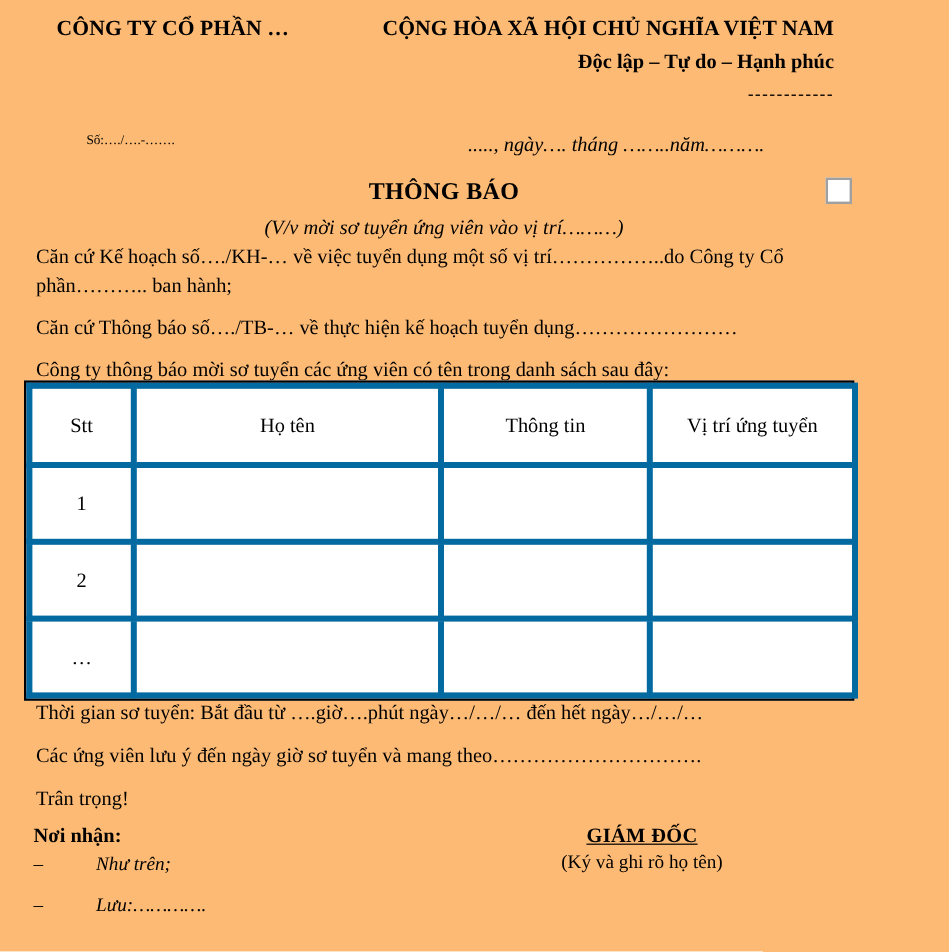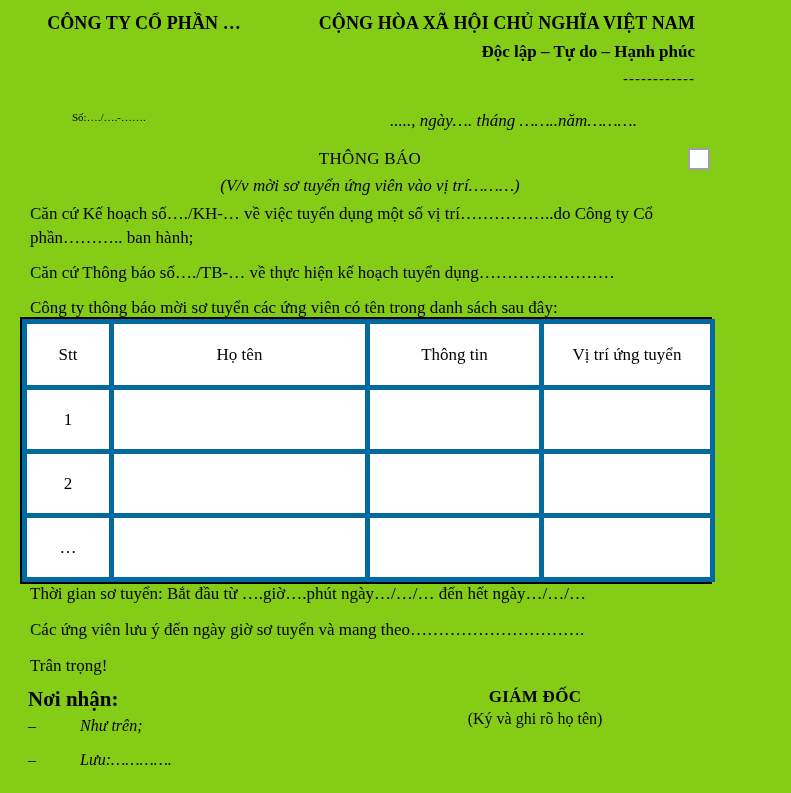"CÔNG TY CỔ PHẦN …" #doc-page { background: #84cc16 -> #fdba74 }
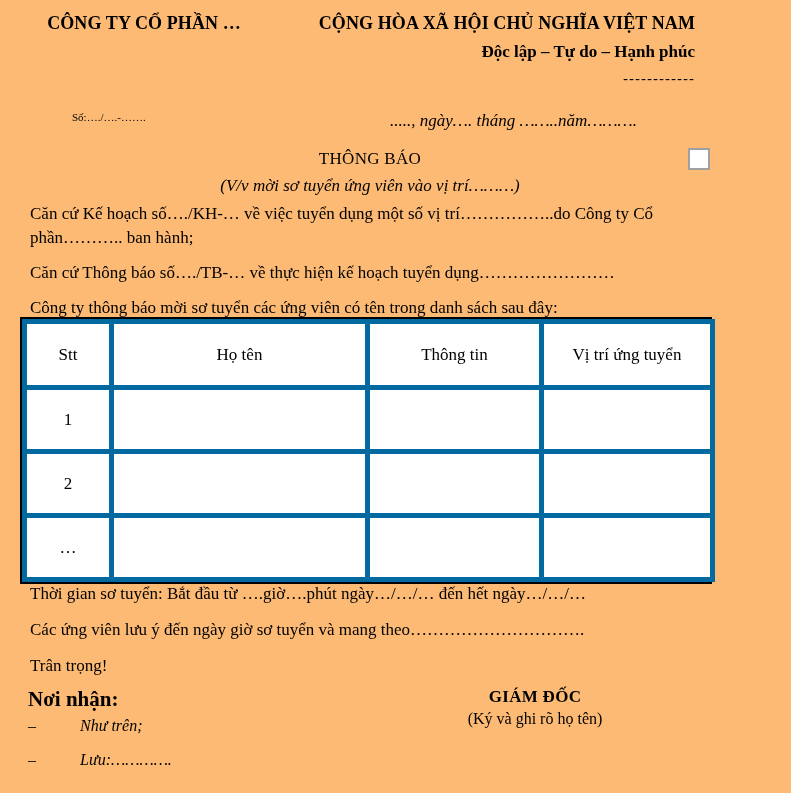"THÔNG BÁO" .doc-title { font-size: 17px -> 20px; font-weight: normal -> bold }
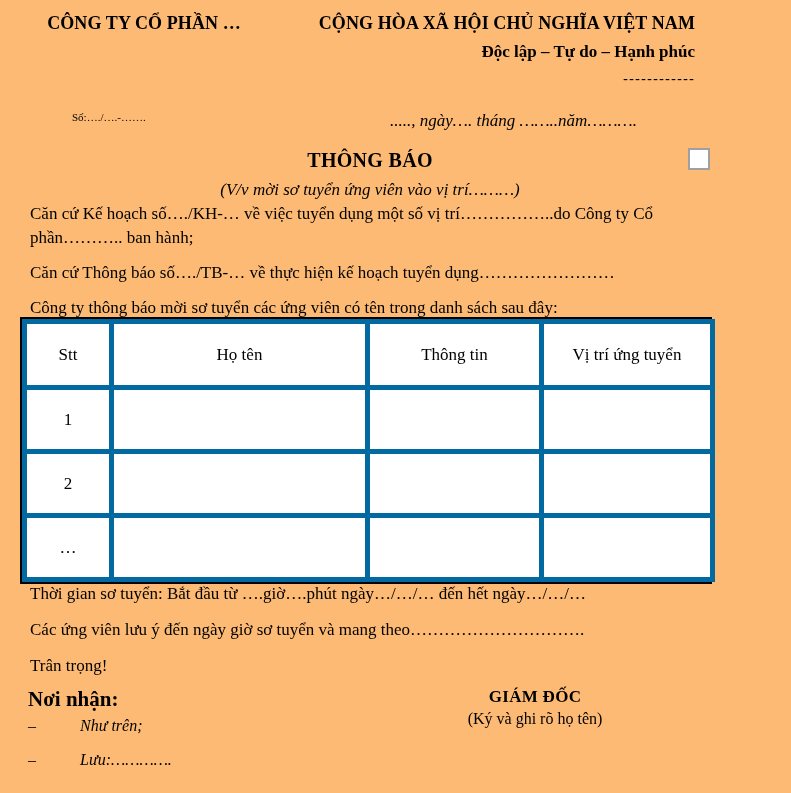"Nơi nhận:" .recipients-title { font-size: 21px -> 17px }
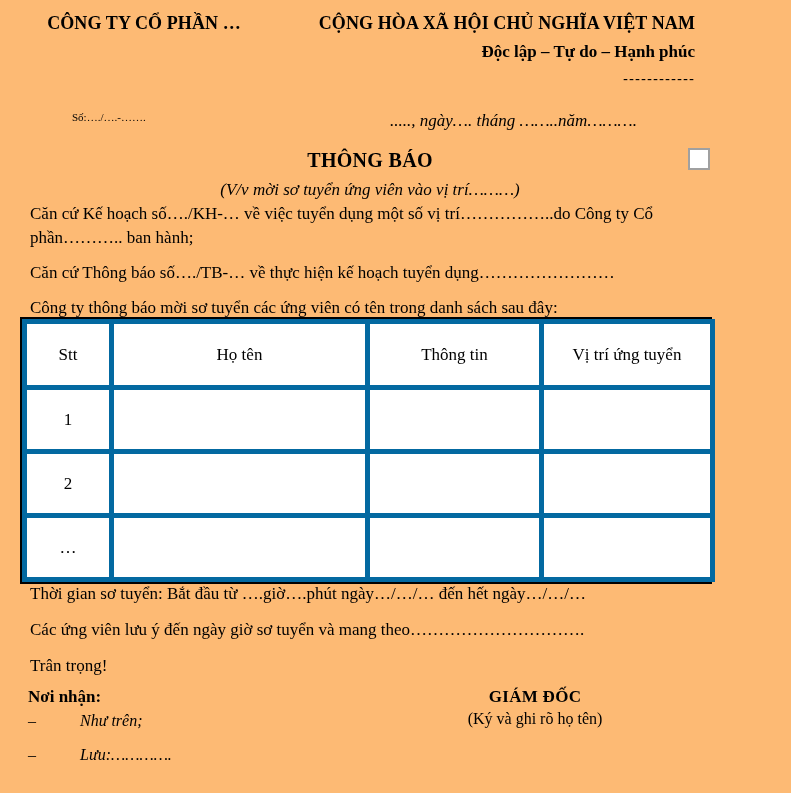"GIÁM ĐỐC" .signature-title { text-decoration: none -> underline }
